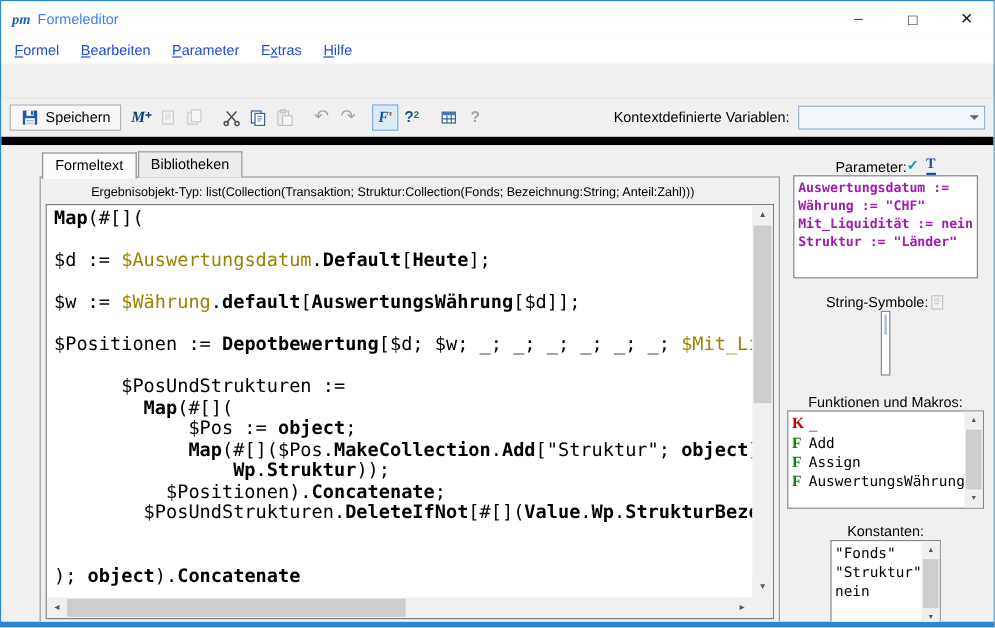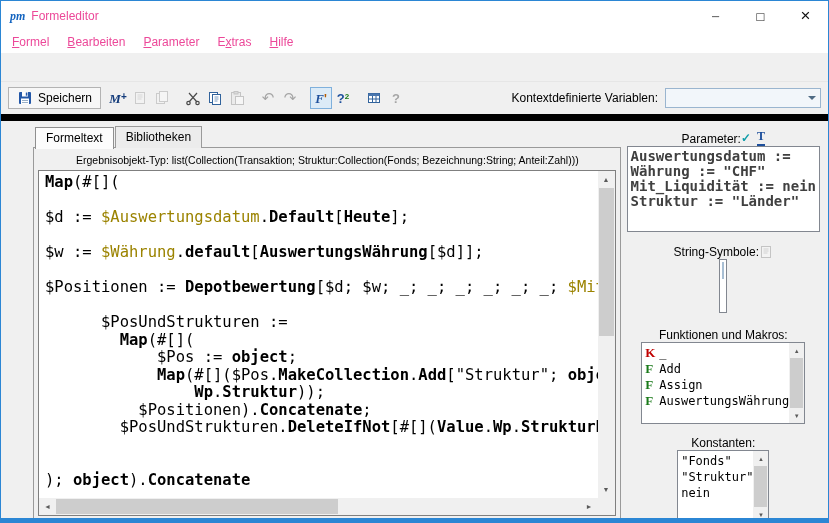"Formeleditor" .title-text { color: #ec4899 -> #3b82f6 }
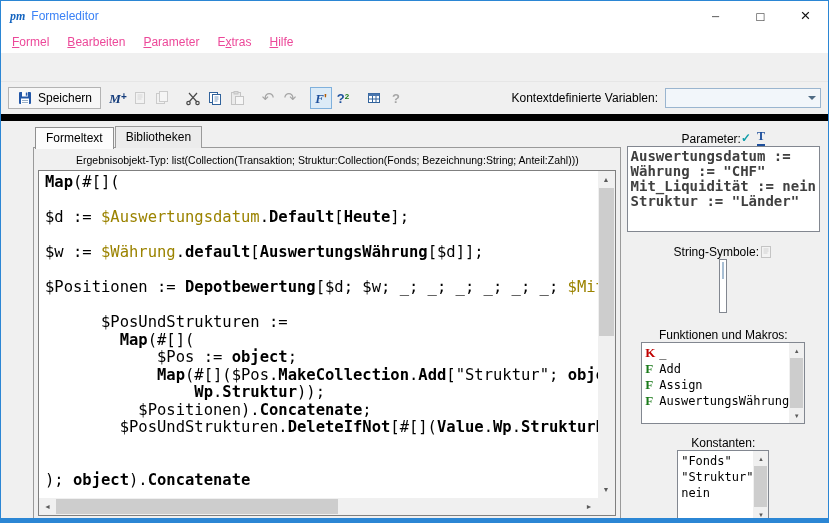"Formel" .menu-item { color: #ec4899 -> #1d4ed8 }
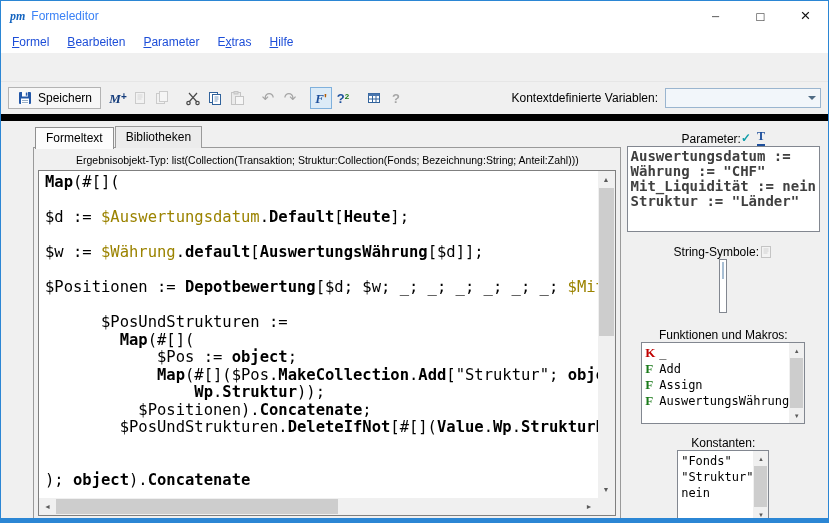"Auswertungsdatum :=" .param-item { color: #404040 -> #a21caf; font-size: 14px -> 11px }
